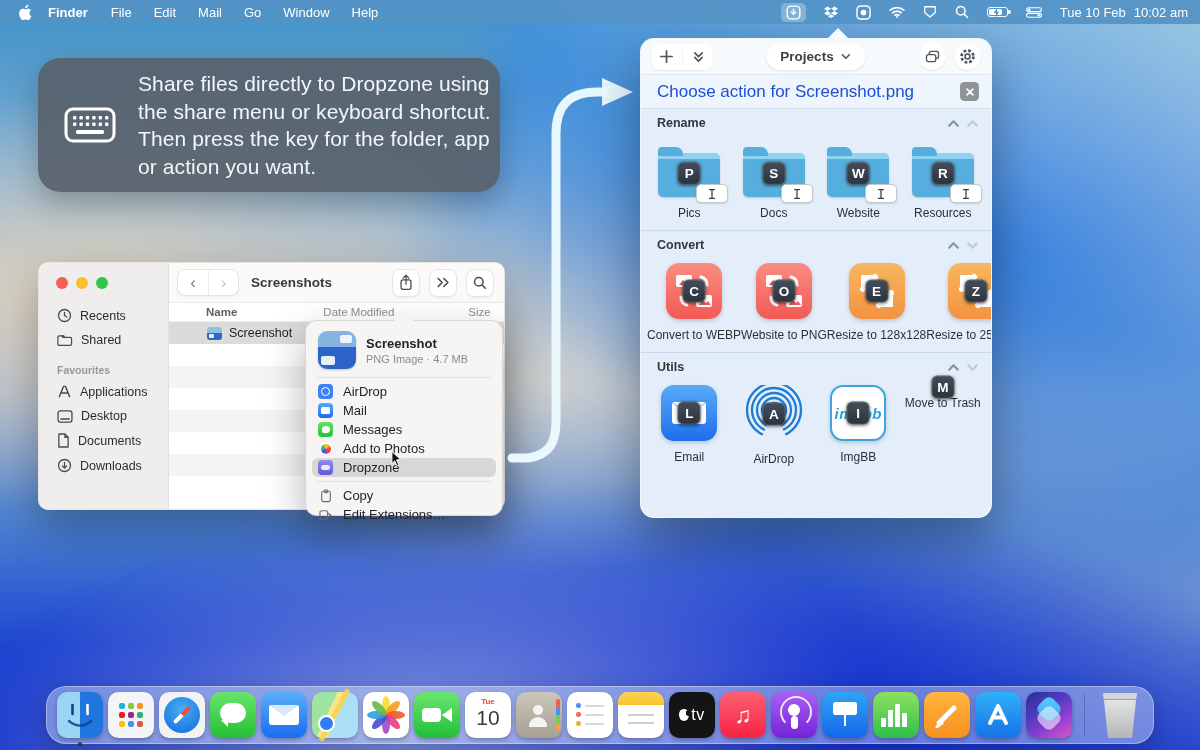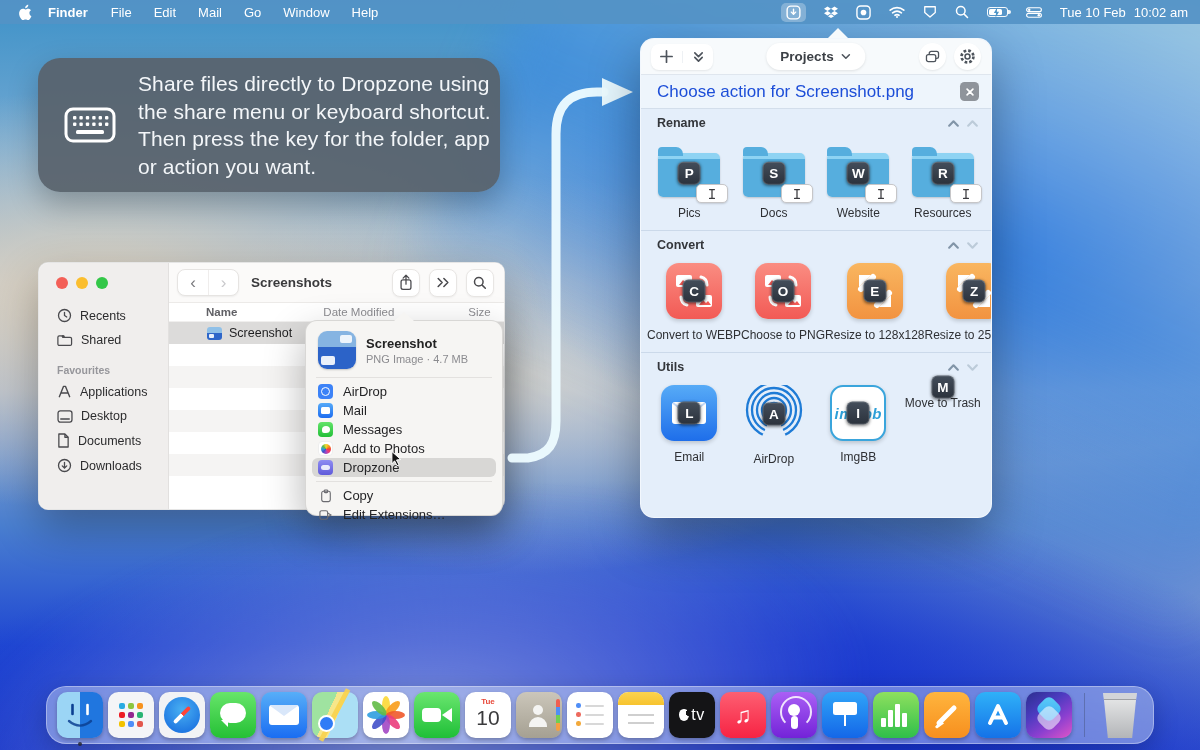"Choose to PNG" span.tile-label { text: Choose -> Website }
